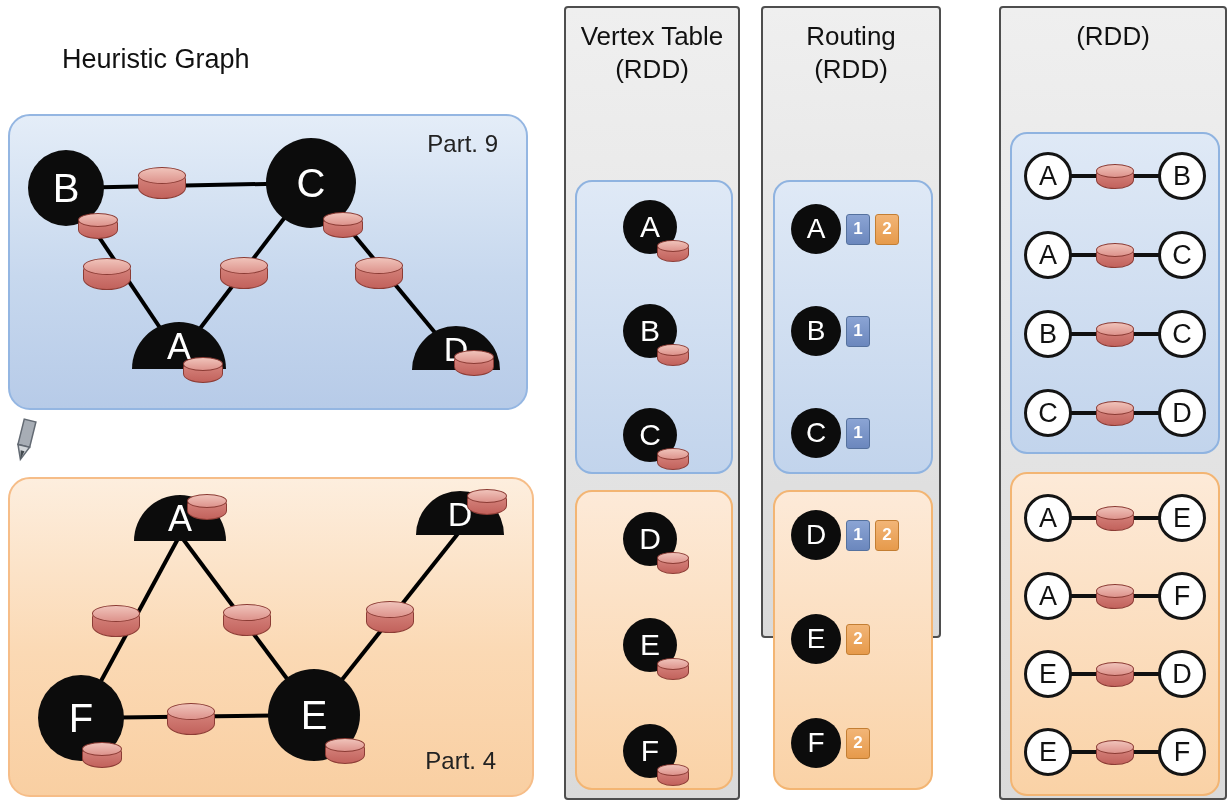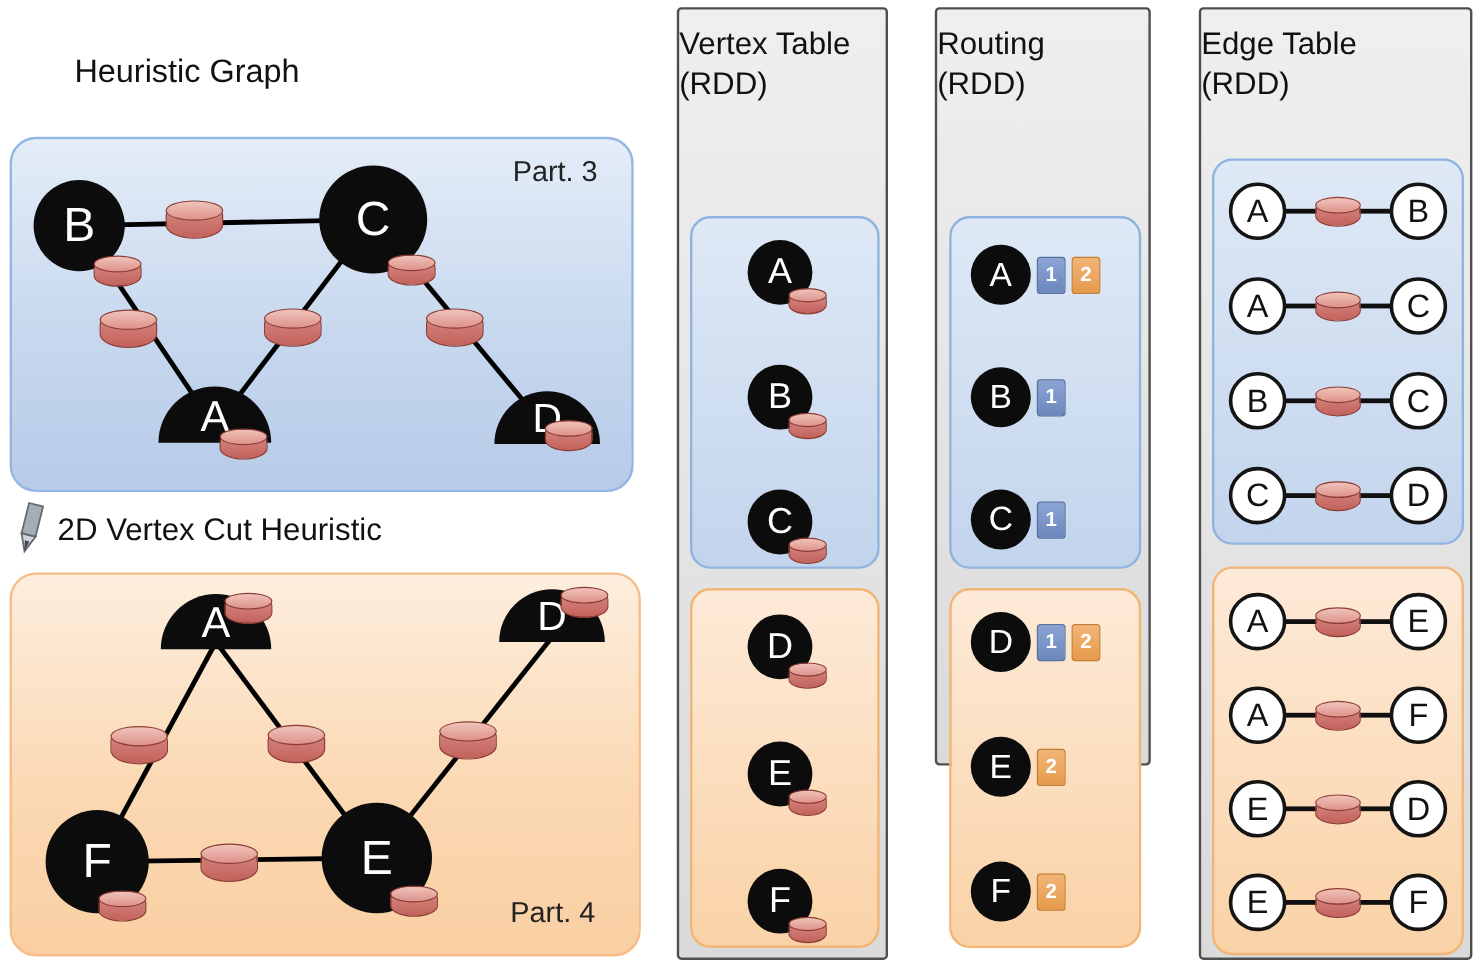"Vertex Table" .col-title { text-align: none -> center }
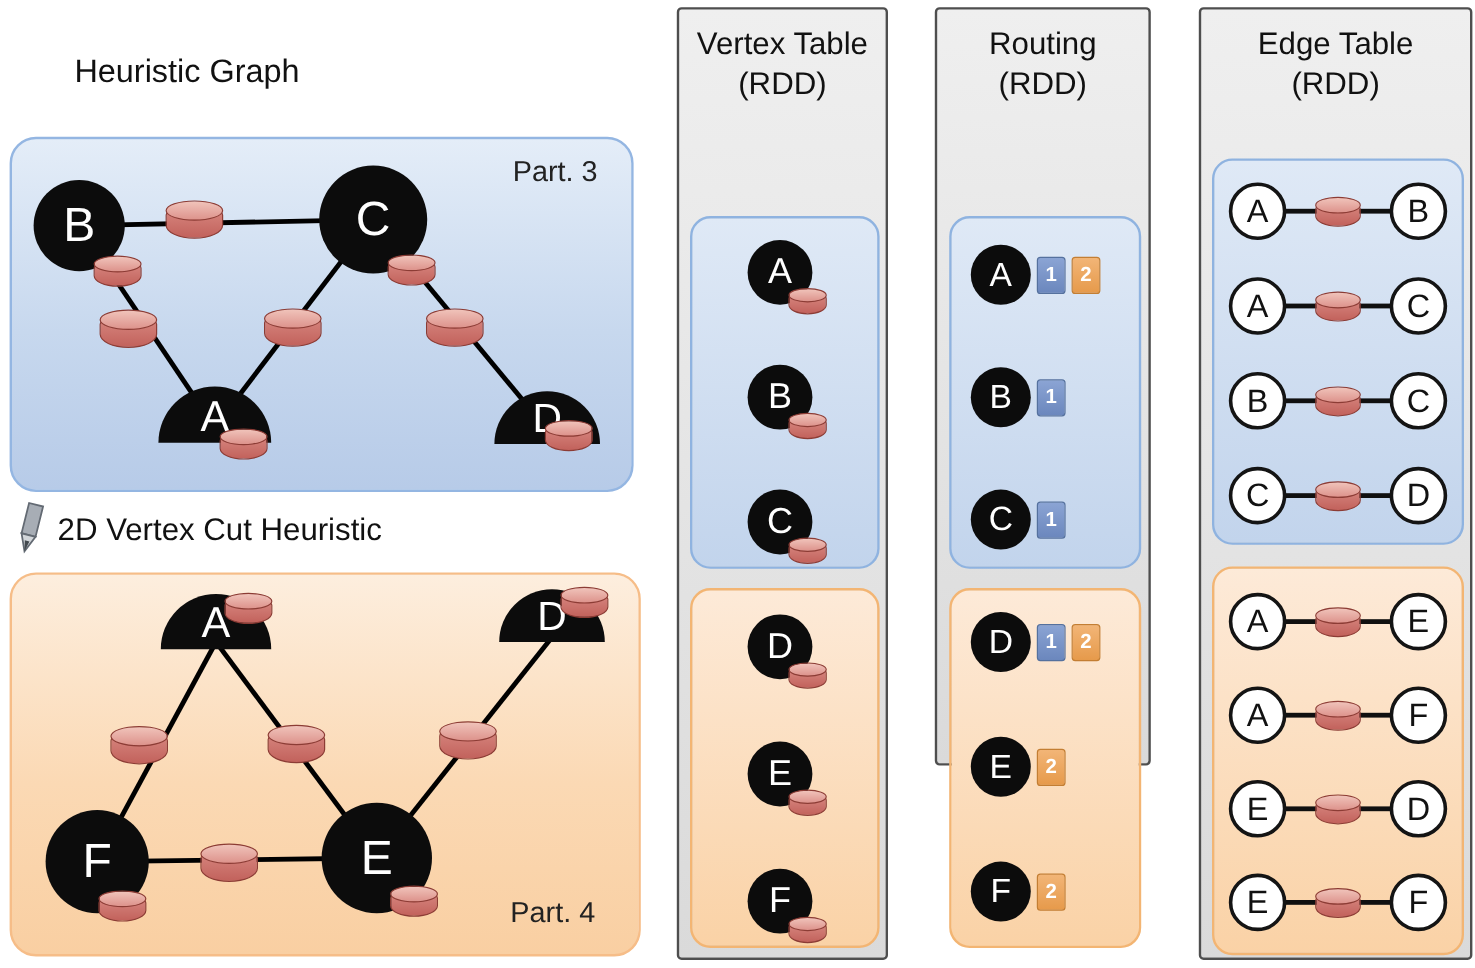"Routing" div.col { left: 779px -> 761px }
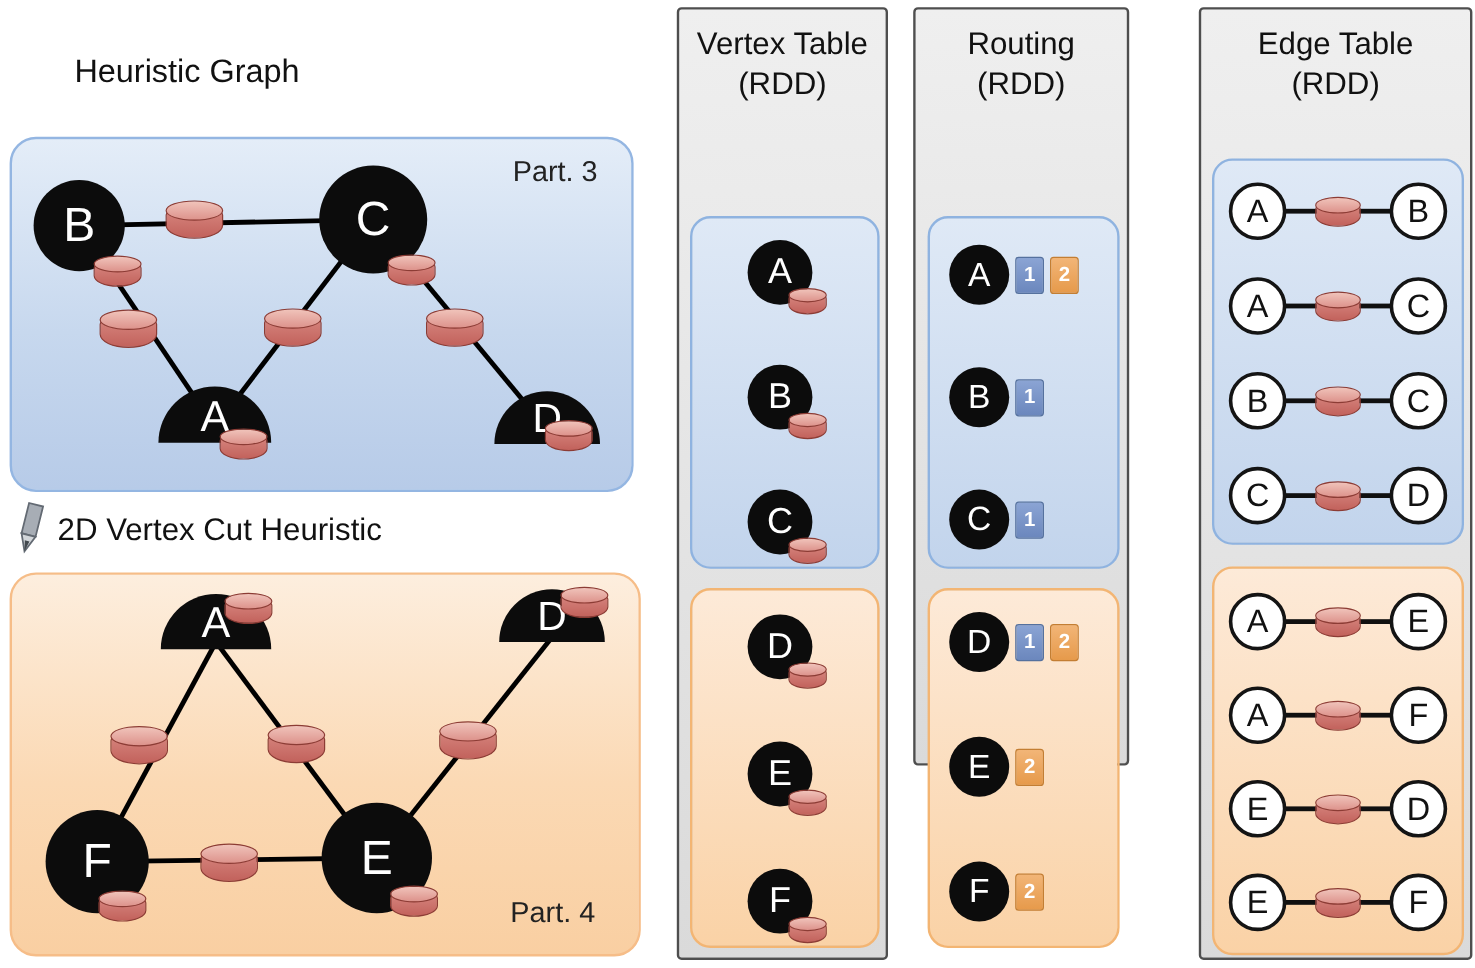"Edge Table" div { html: <div>Edge Table</div> -> none }
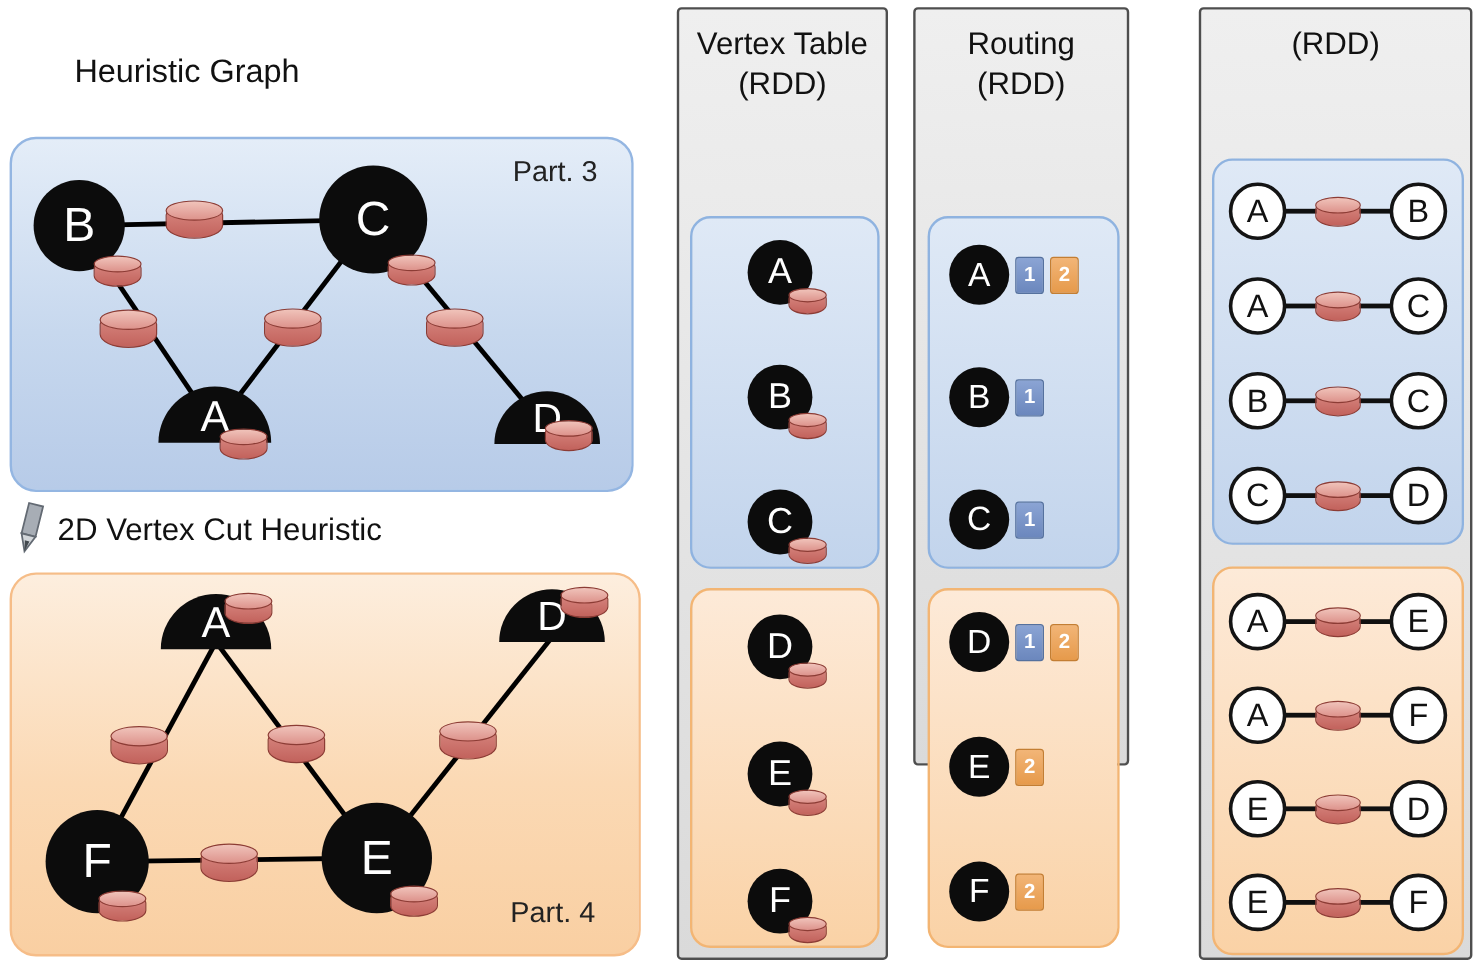"Part. 3" span.part-label { text: 3 -> 9 }
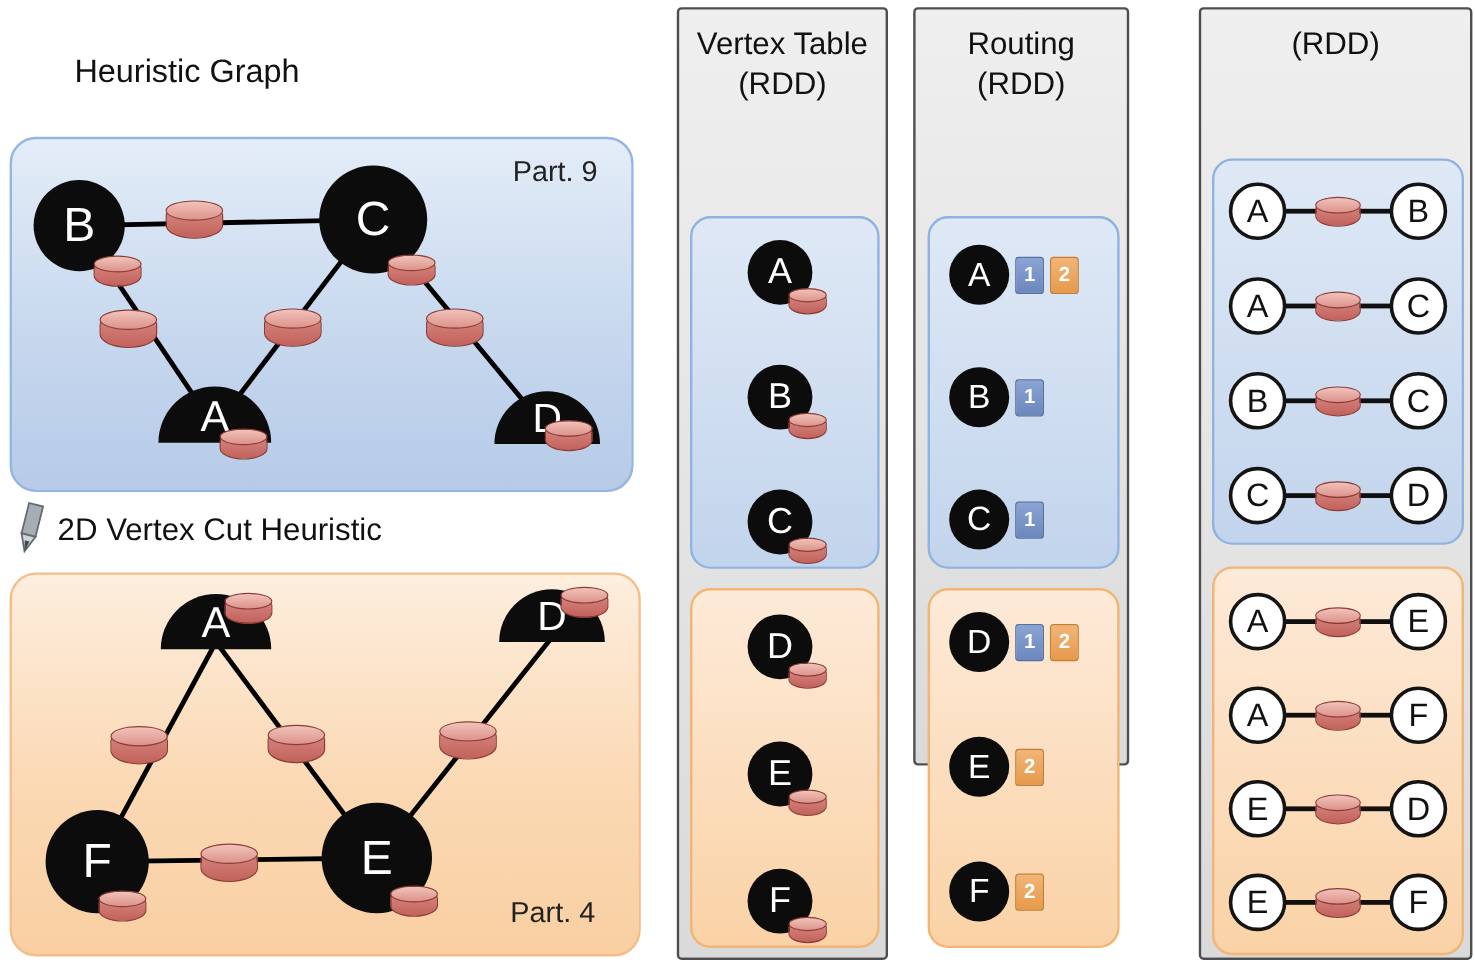"2D Vertex Cut Heuristic" span.htxt { html: <span>2D Vertex Cut Heuristic</span> -> none }
